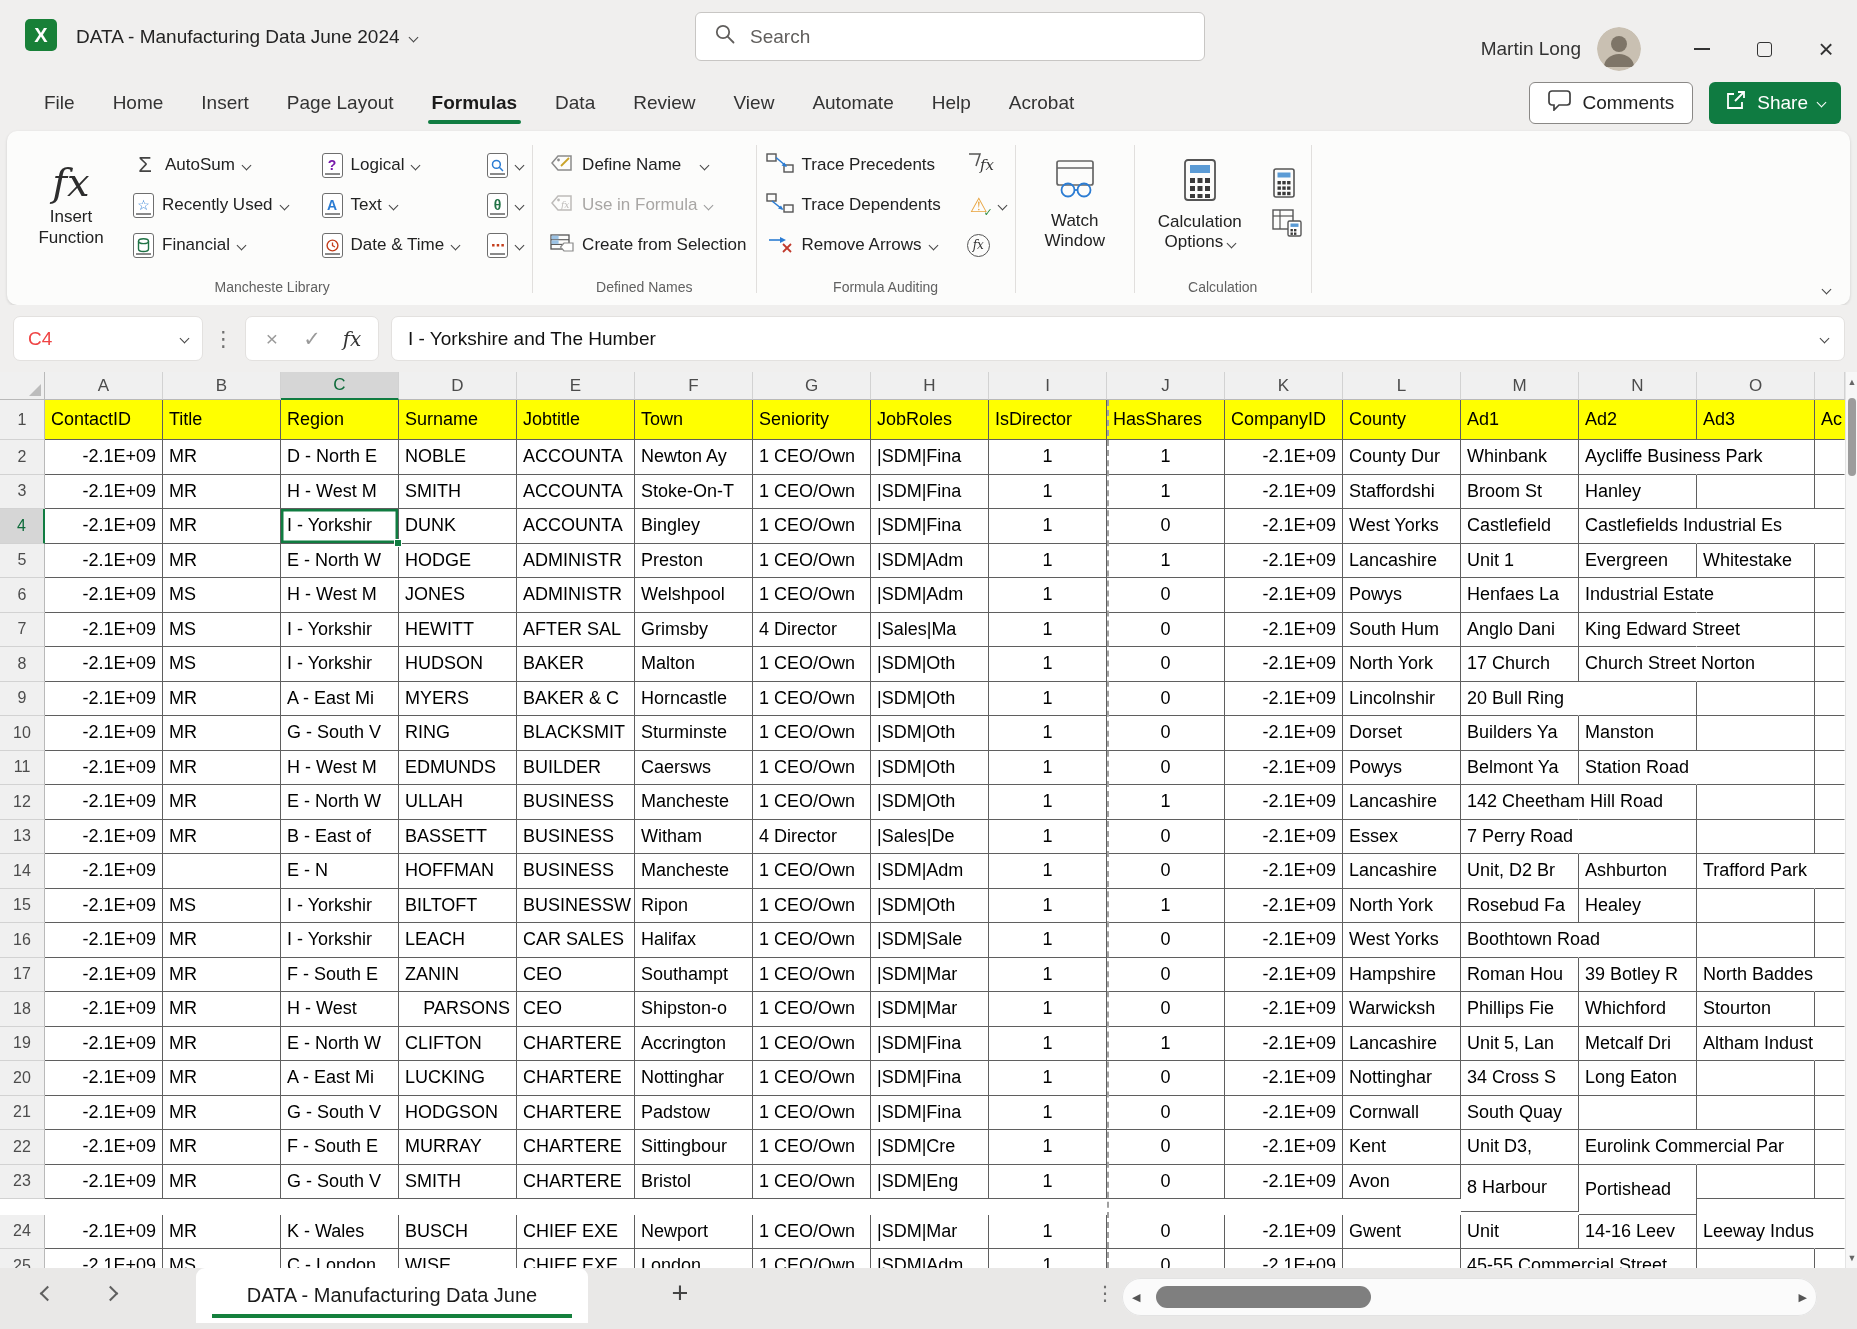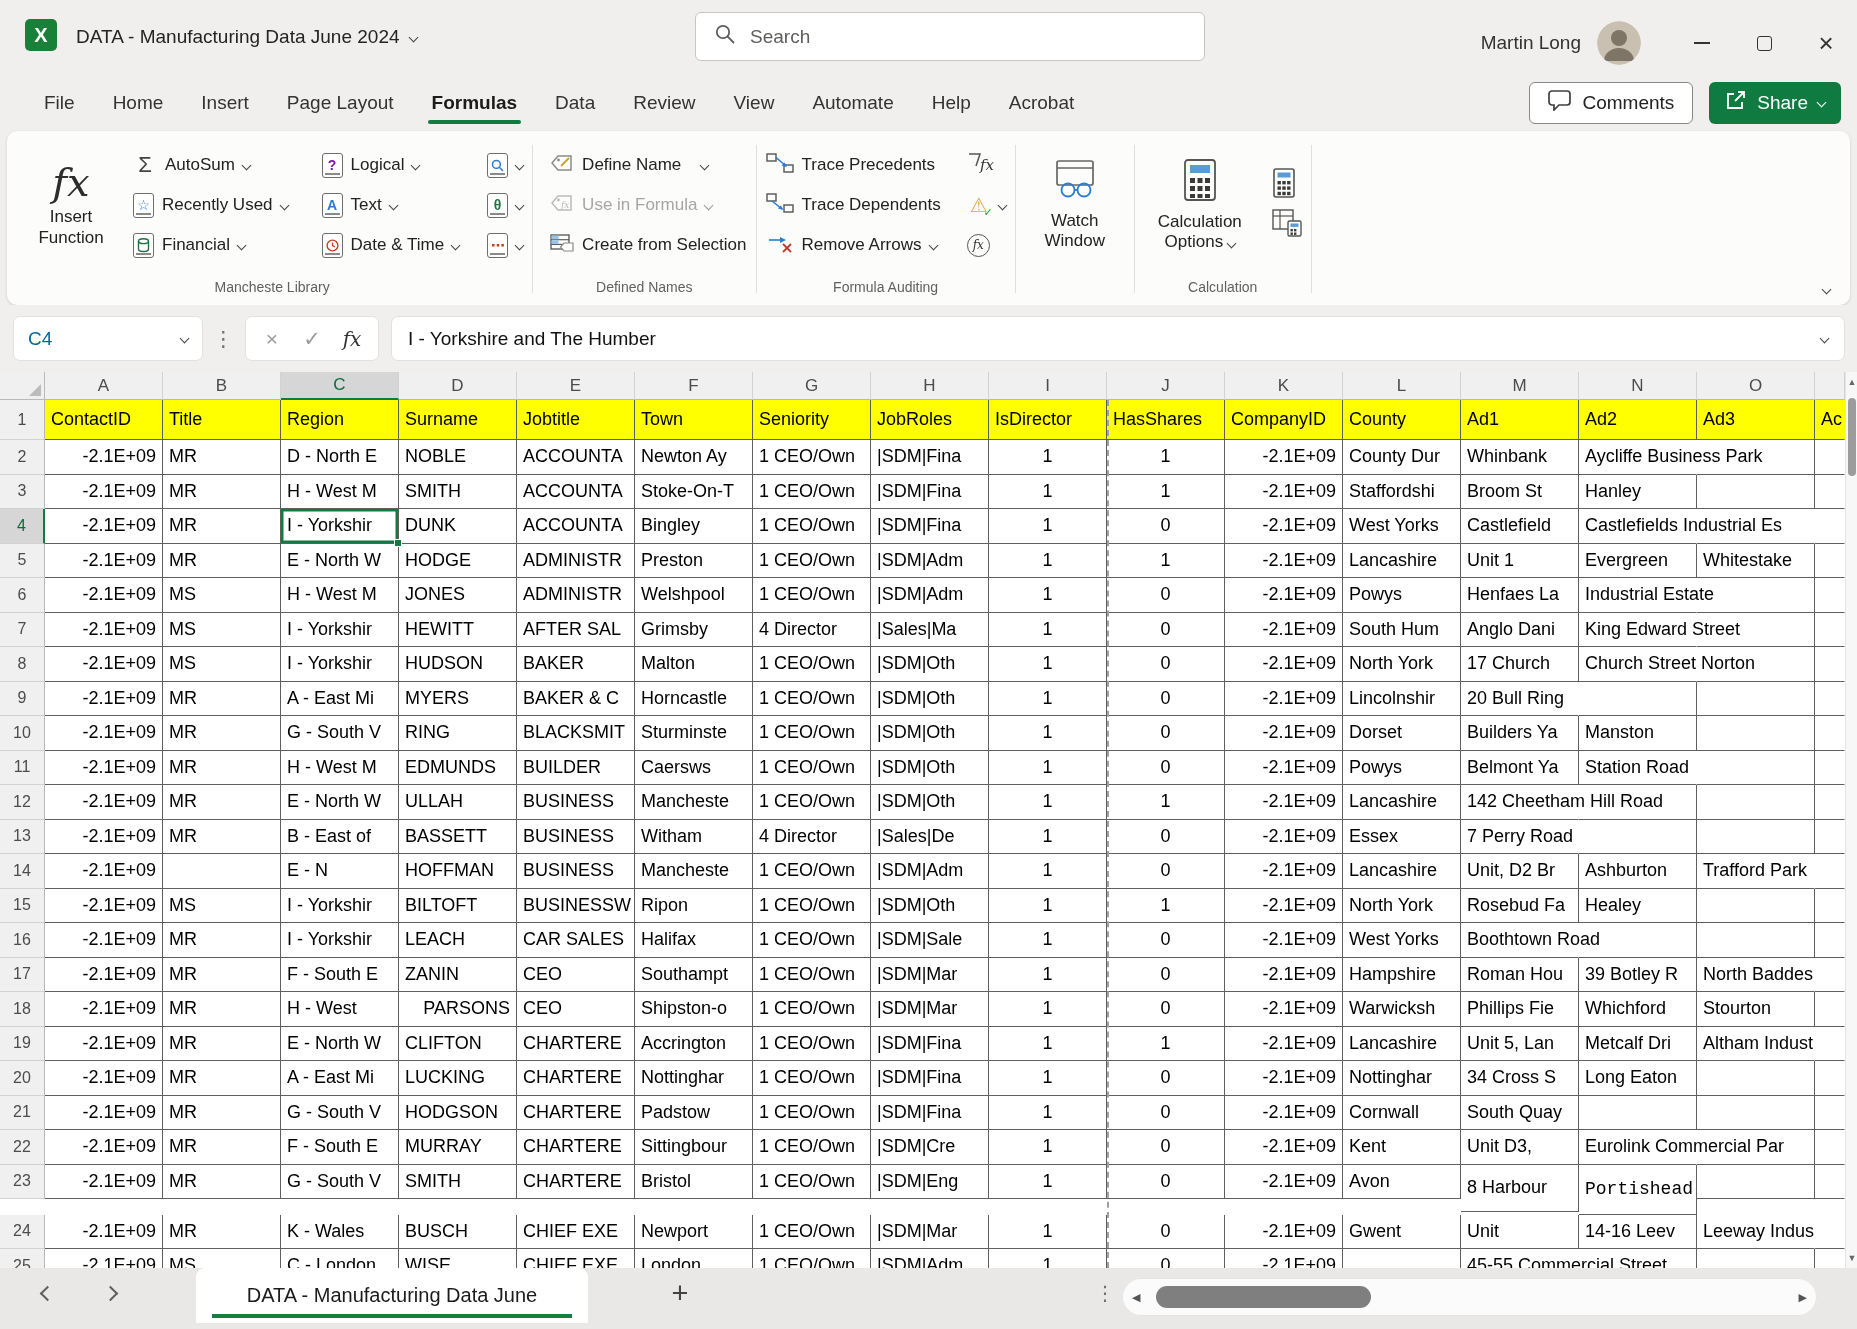"Martin Long" .tright { top: 6px -> 12px }
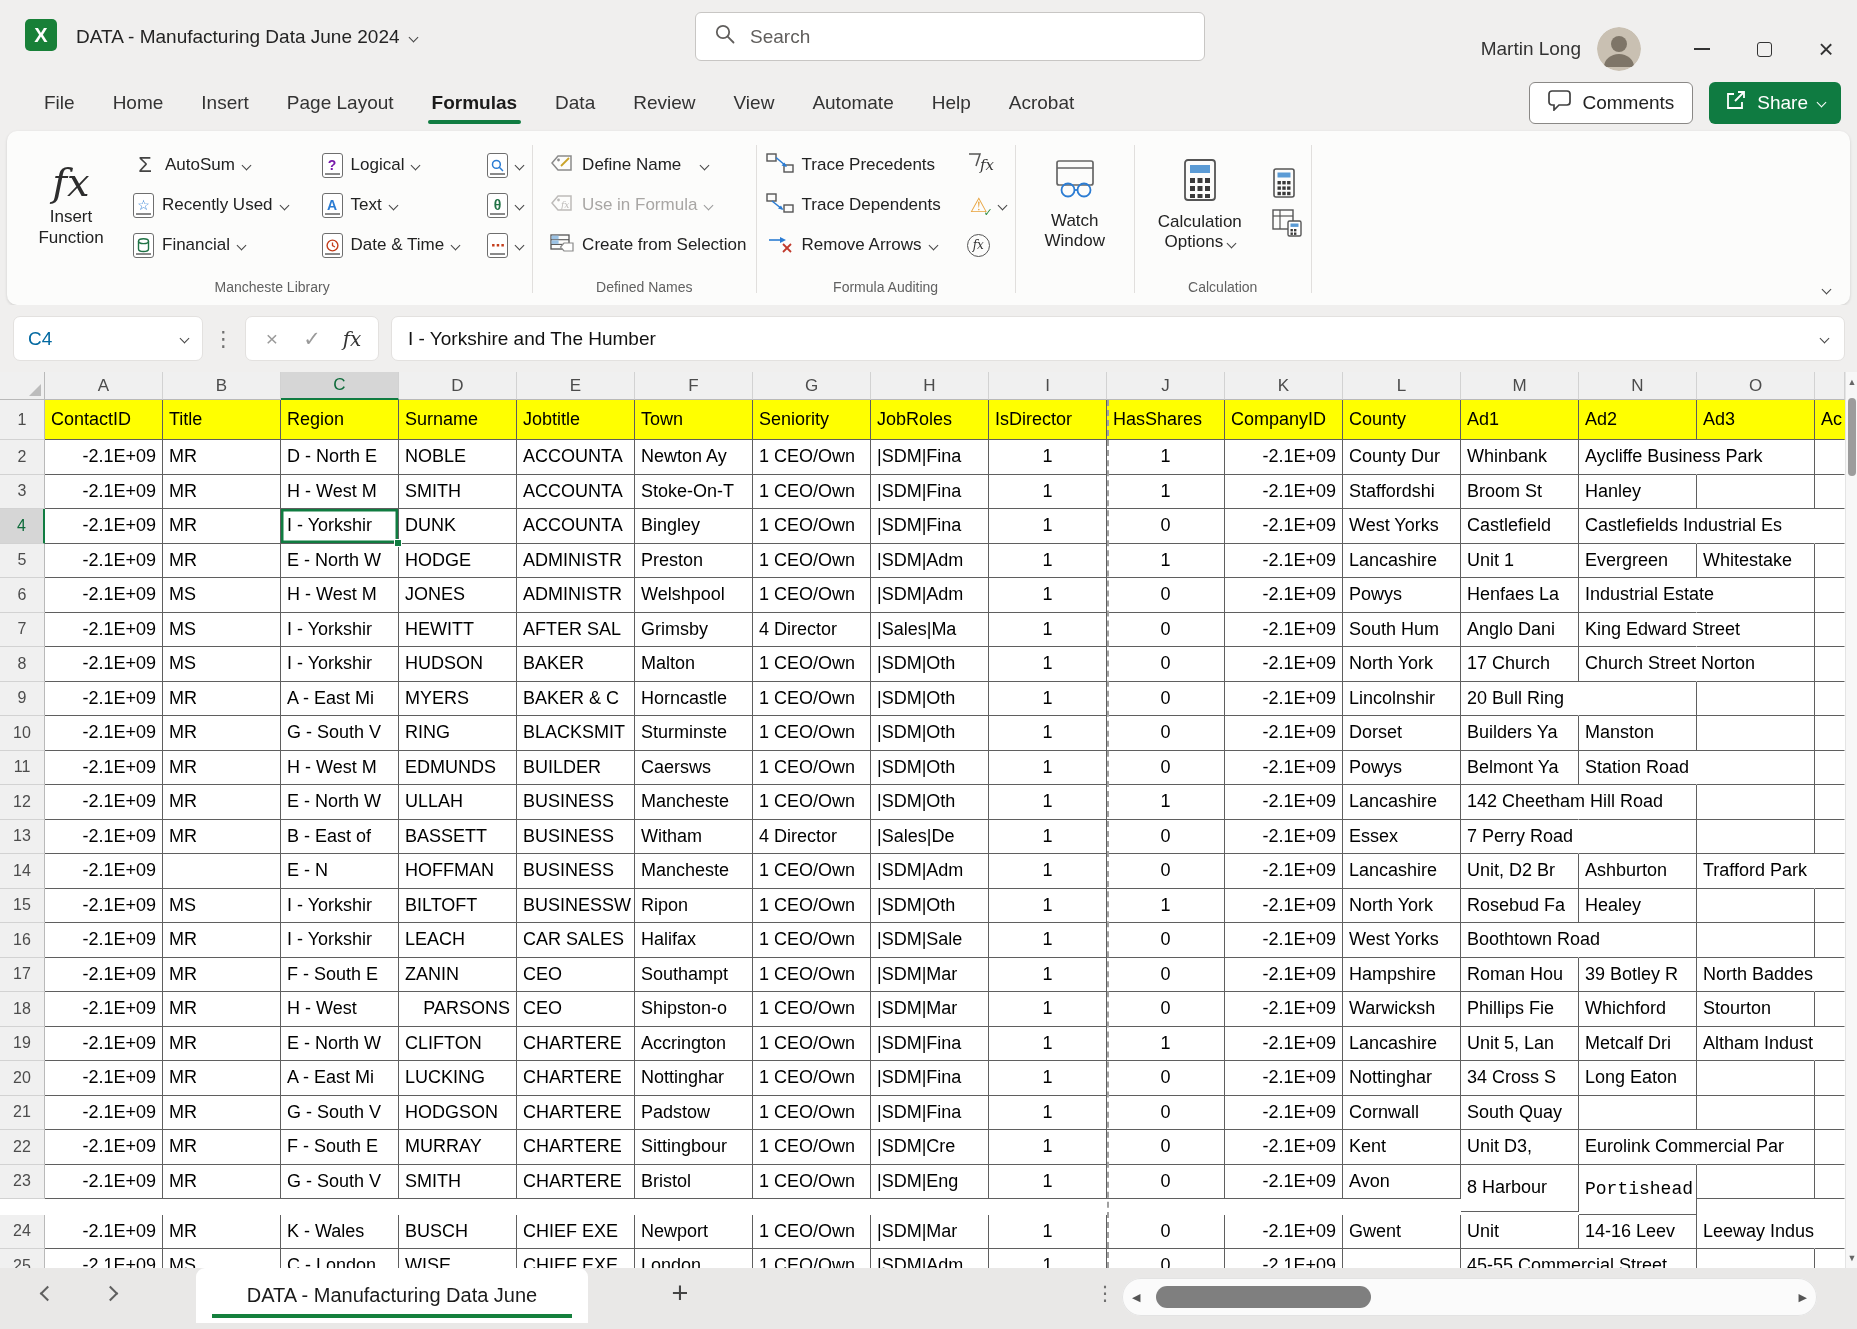"C4" .namebox { color: #0369a1 -> #ef4444 }
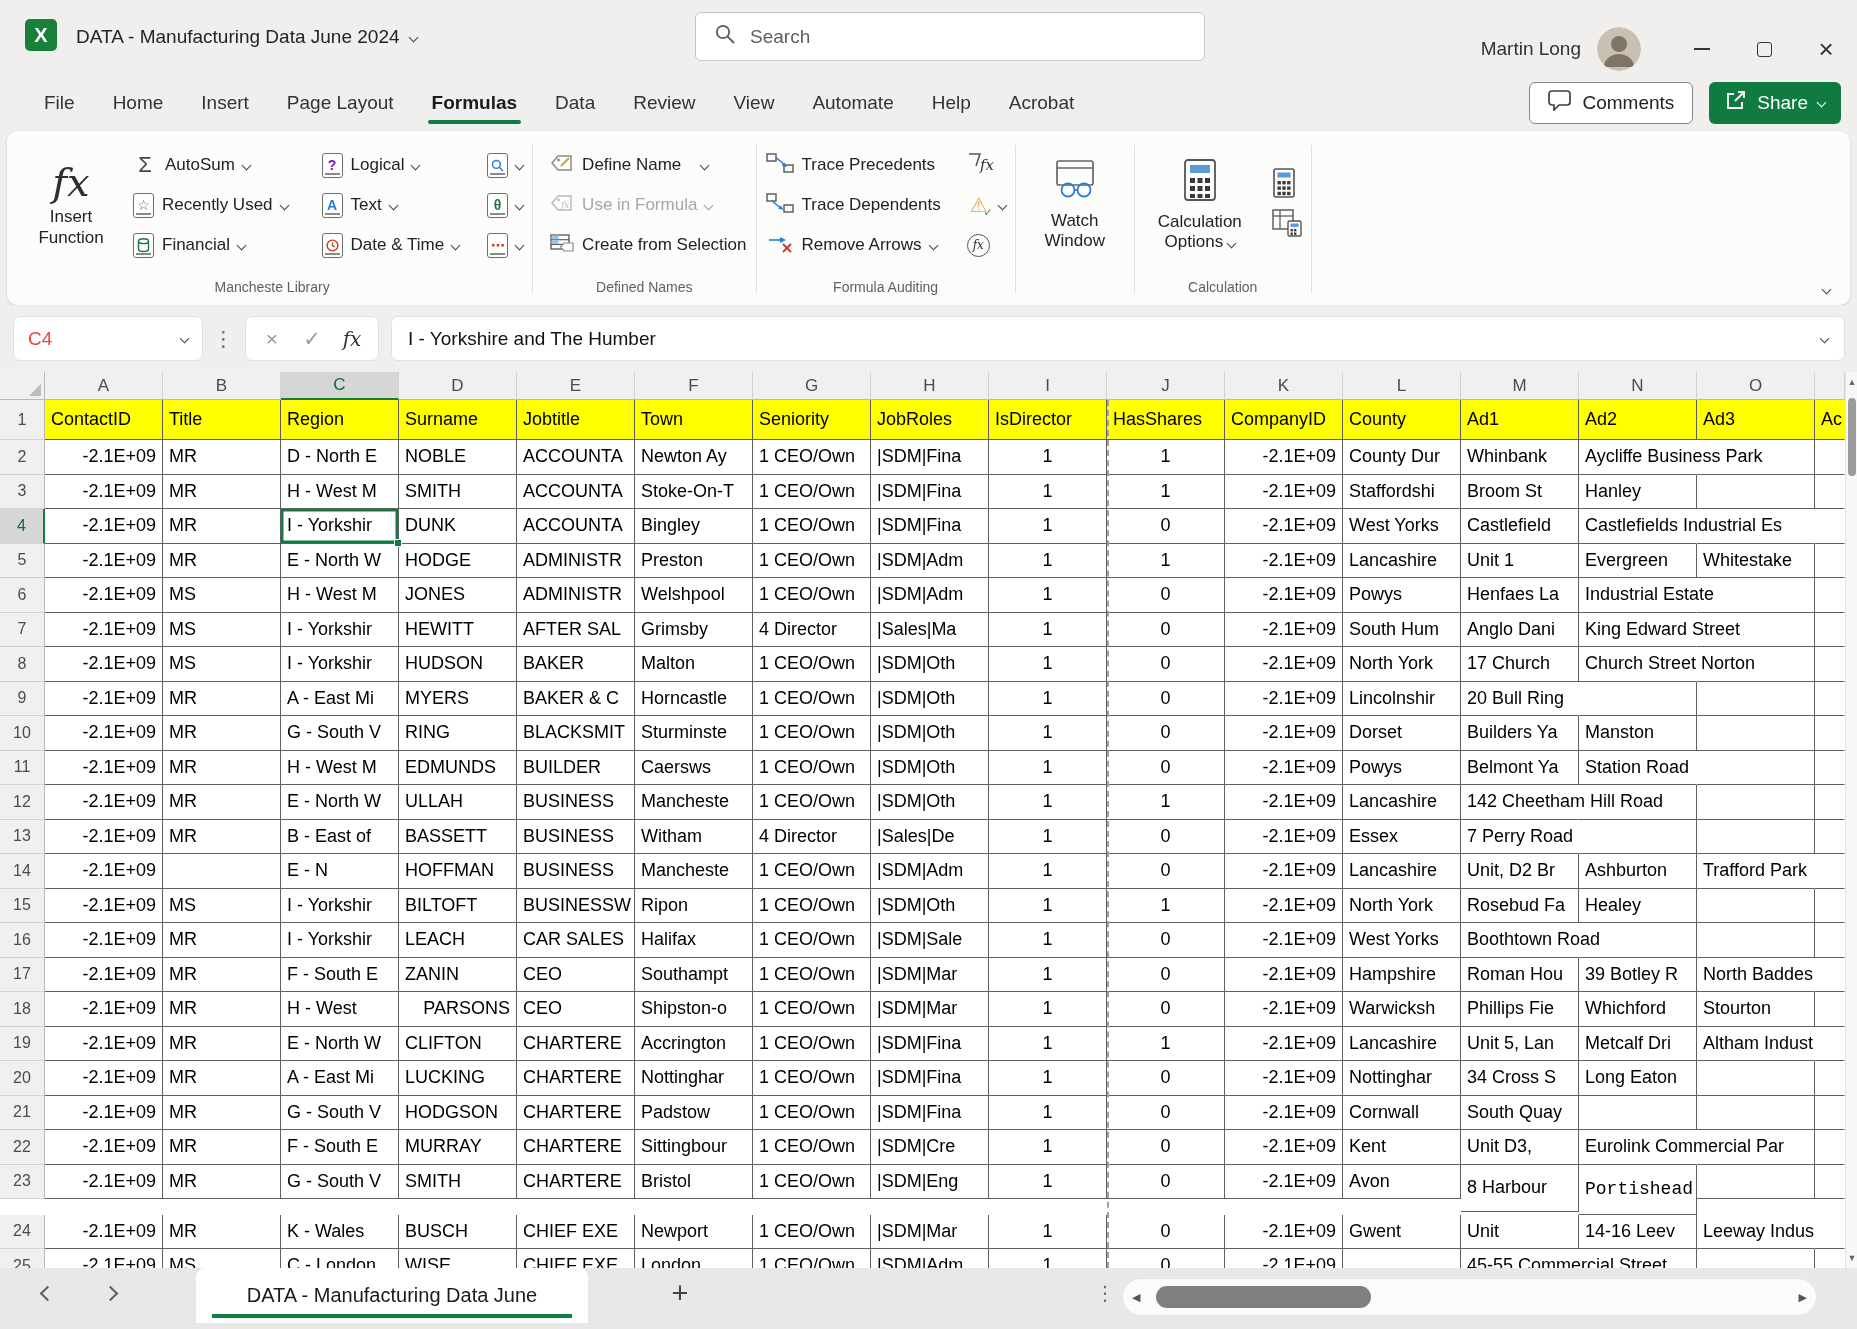"Portishead" div.cell { font-family: Liberation Mono, monospace -> none }
